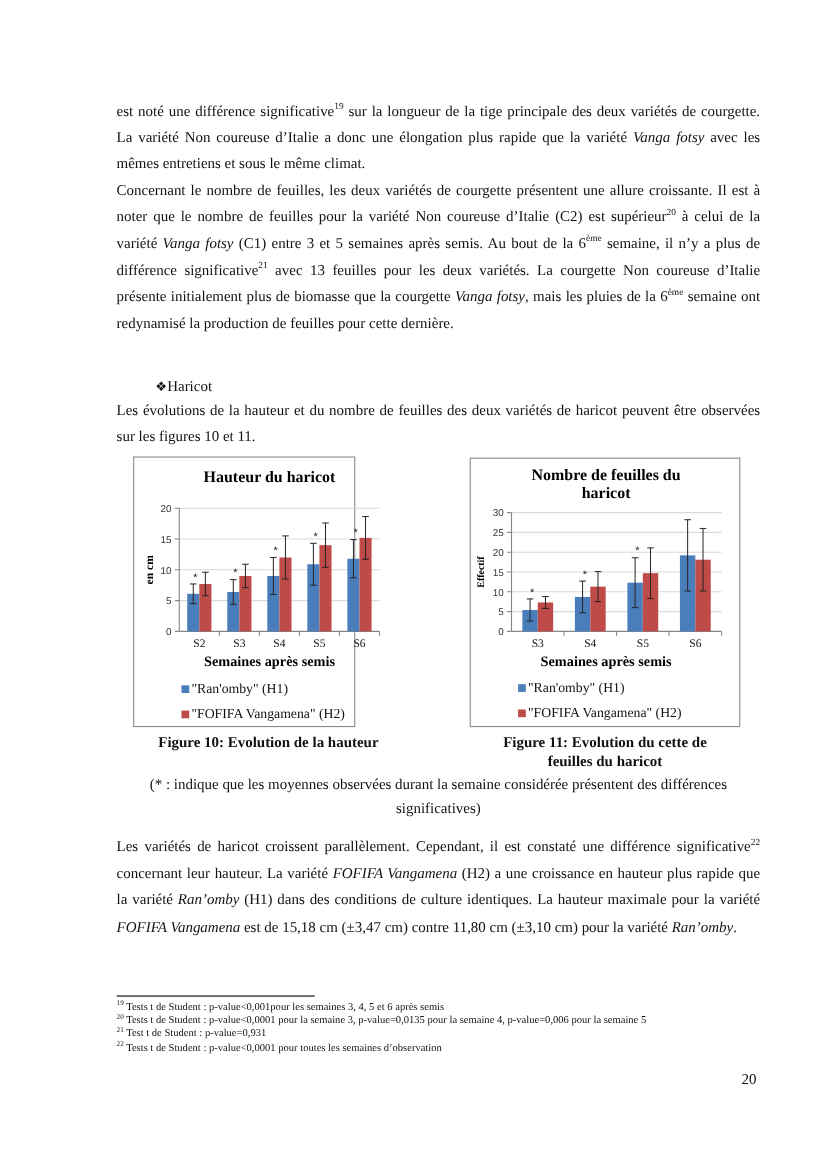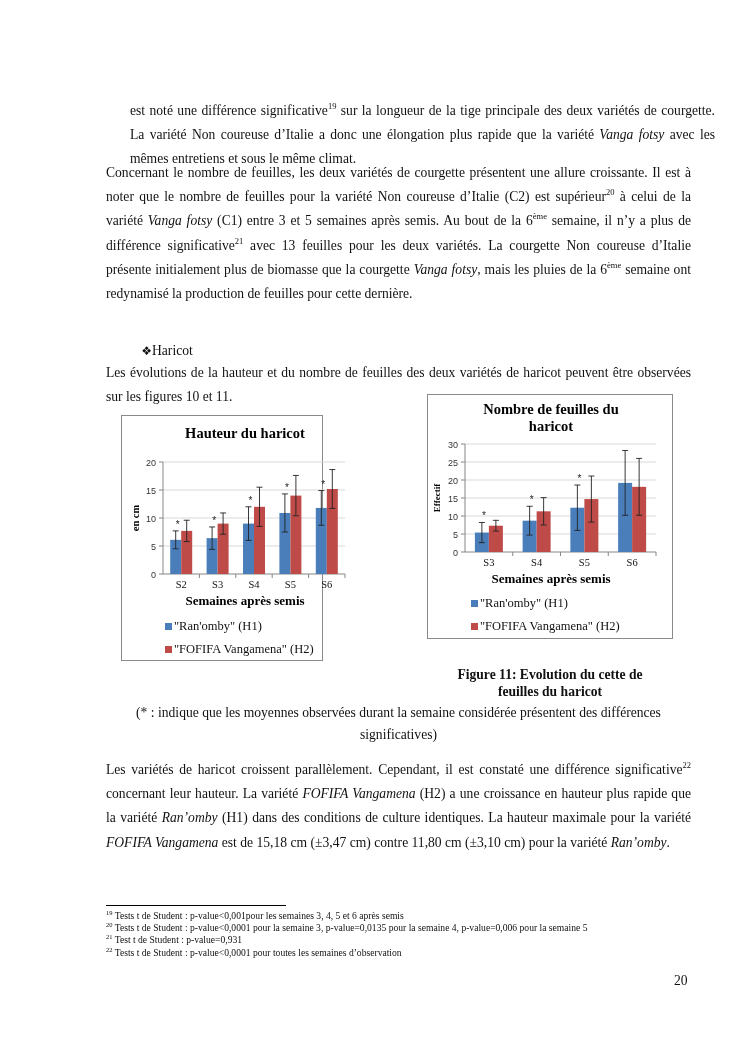"est noté une différence significative19" div.para { margin-left: 24px -> none; top: 99px -> 89px }
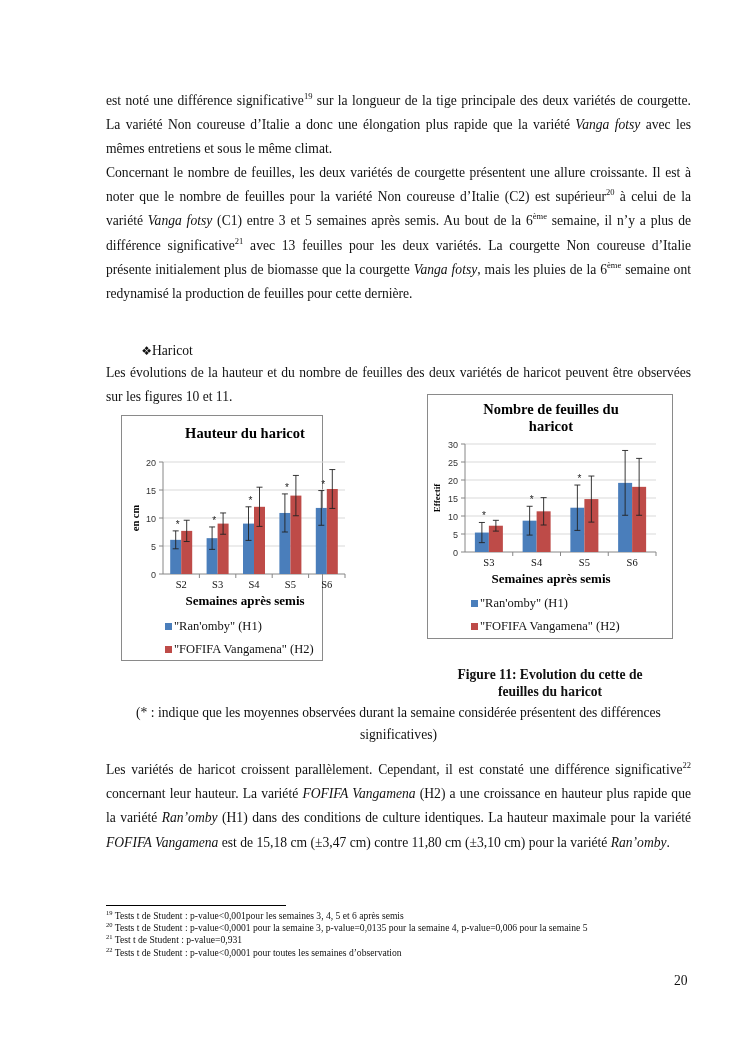"Nombre de feuilles du" div.chart-box { top: 394px -> 416px }
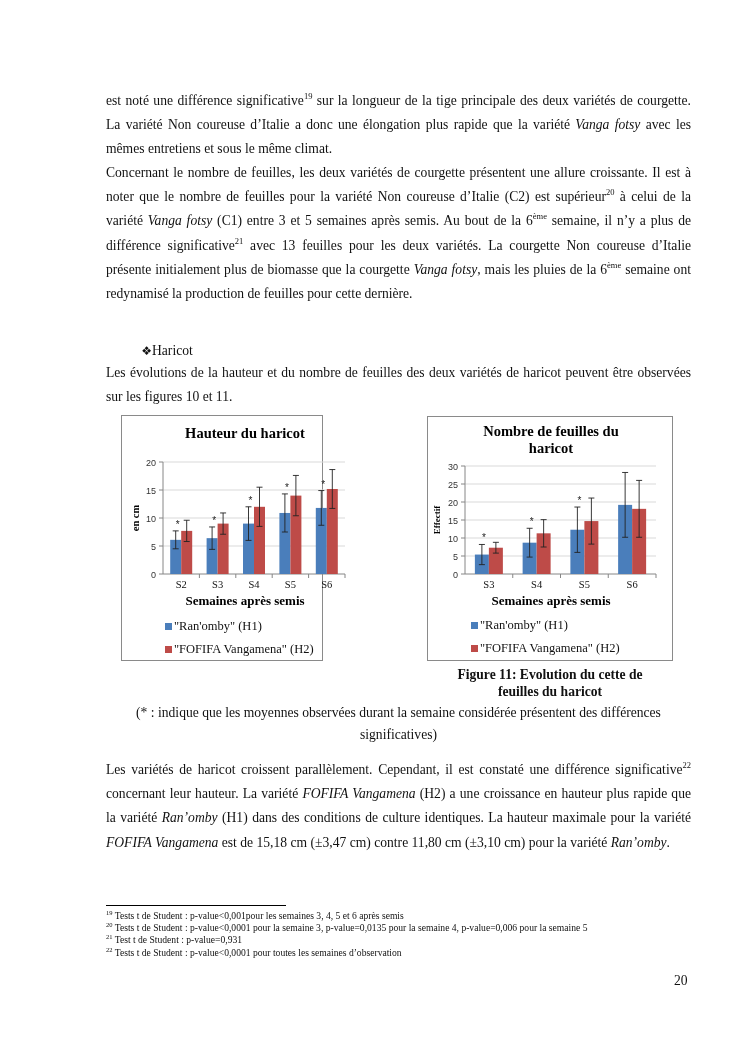"Figure 10: Evolution de la" div { html: none -> <div>Figure 10: Evolution de la hauteur</div> }
